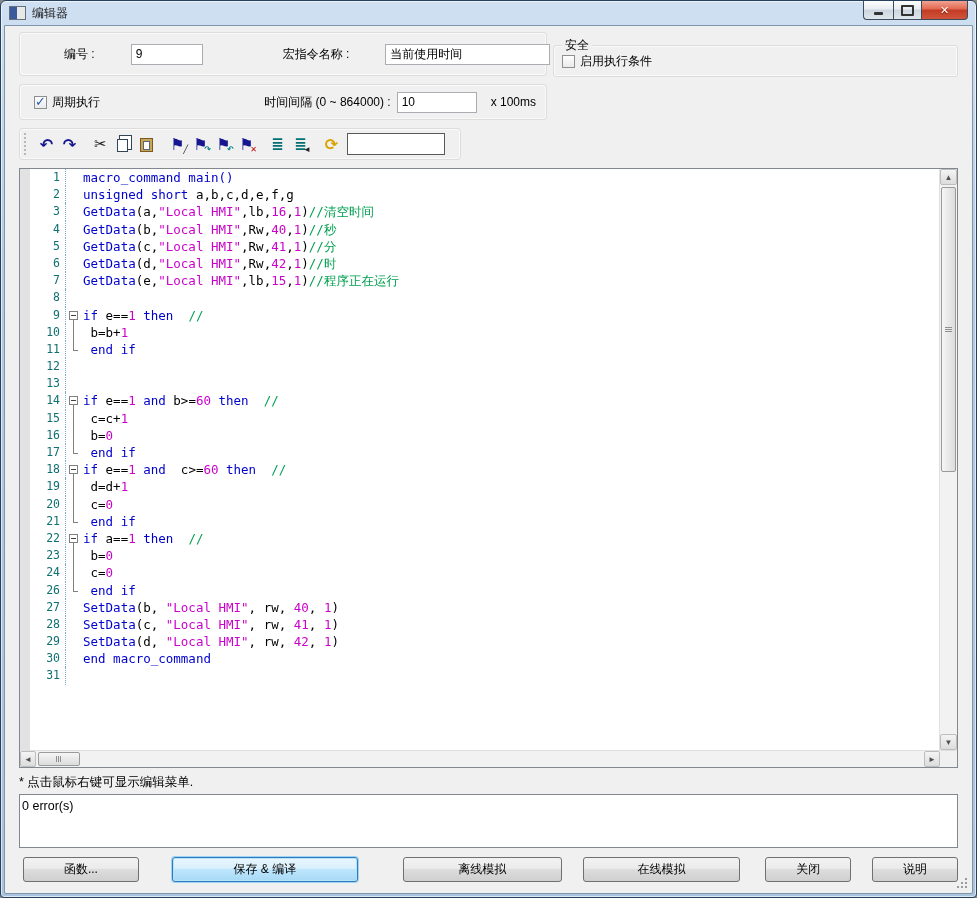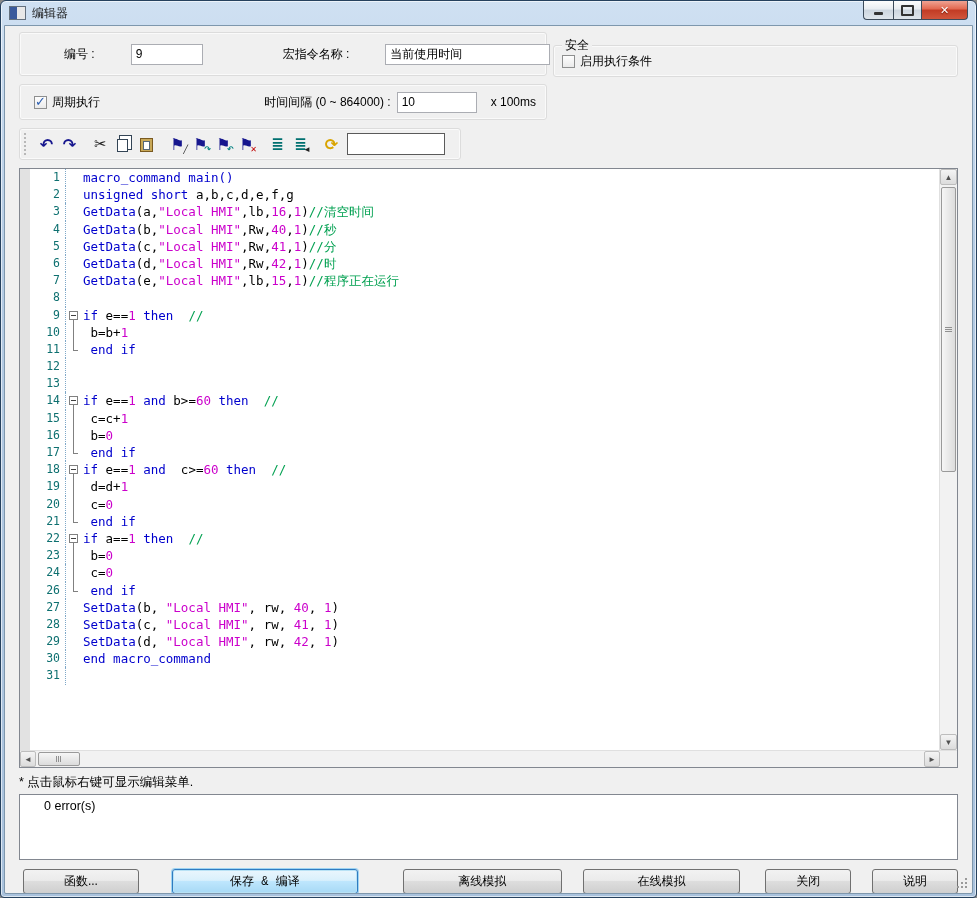"0 error(s)" .errbox { height: 66px -> 54px; padding: 4px 24px -> 4px 2px }
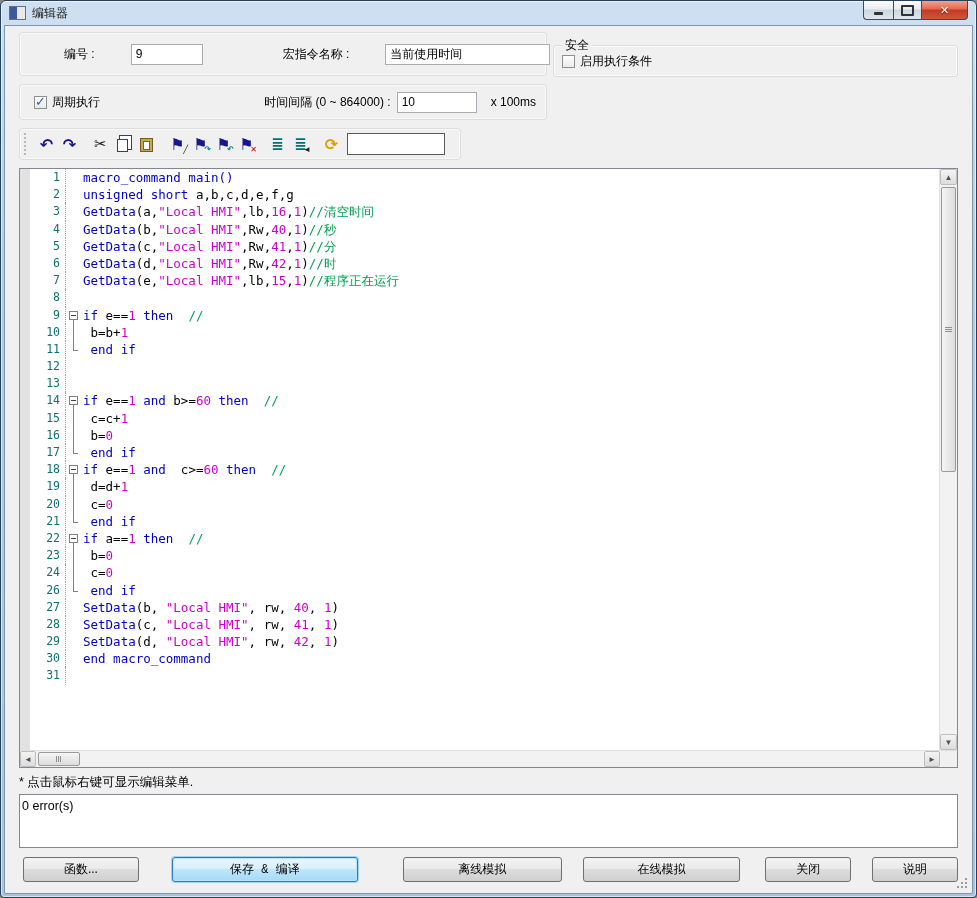"保存 & 编译" .btn.focused { font-family: Liberation Mono, monospace -> none }
